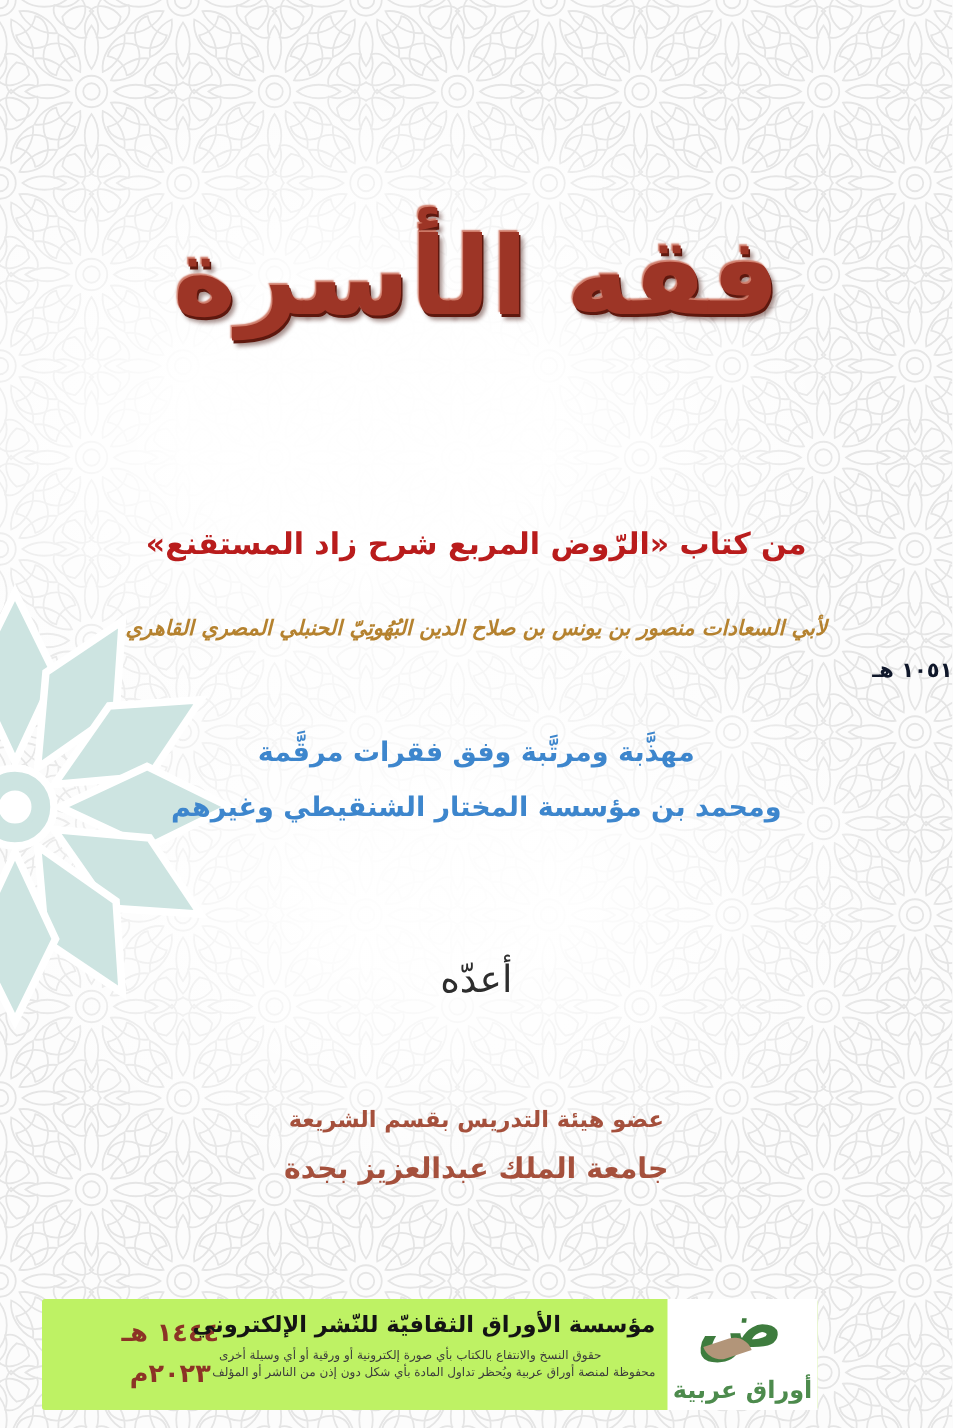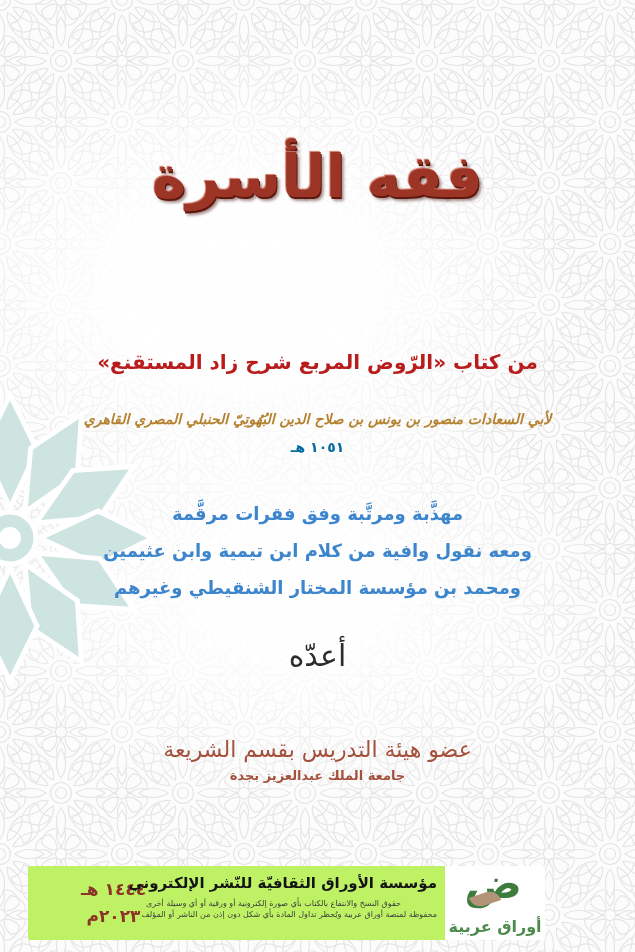"فقه الأسرة" .book-title { font-size: 59px -> 72px }
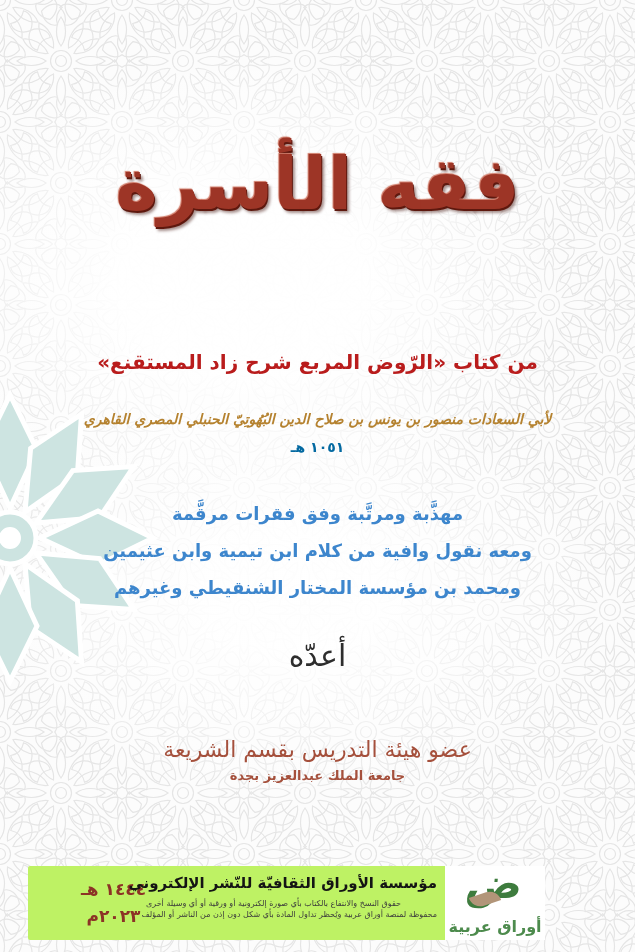"١٠٥١ هـ" .author-date { color: #0369a1 -> #0f172a; text-align: none -> right }
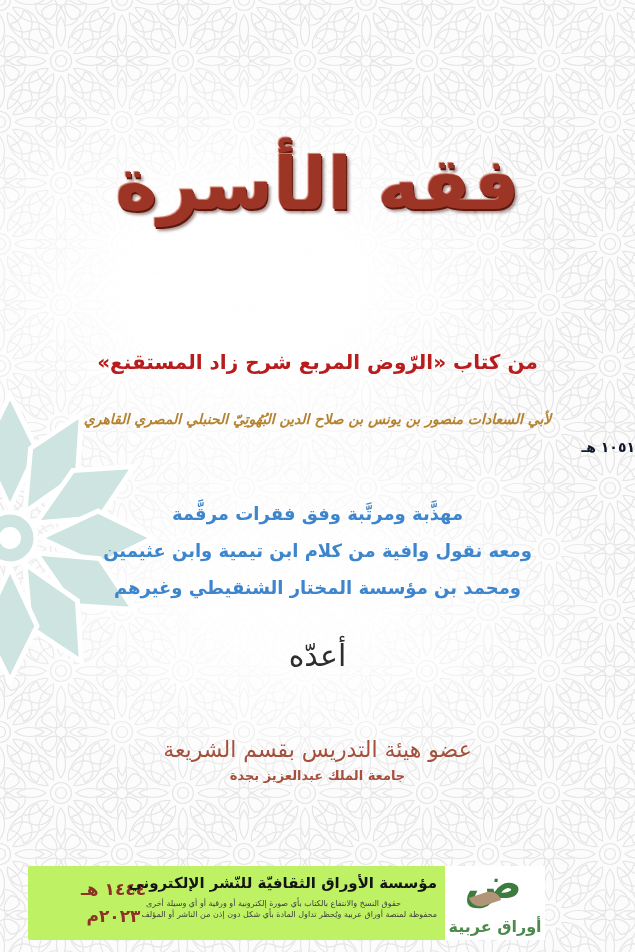"مهذَّبة ومرتَّبة وفق فقرات مرقَّمة" .features { margin-top: 12px -> none }
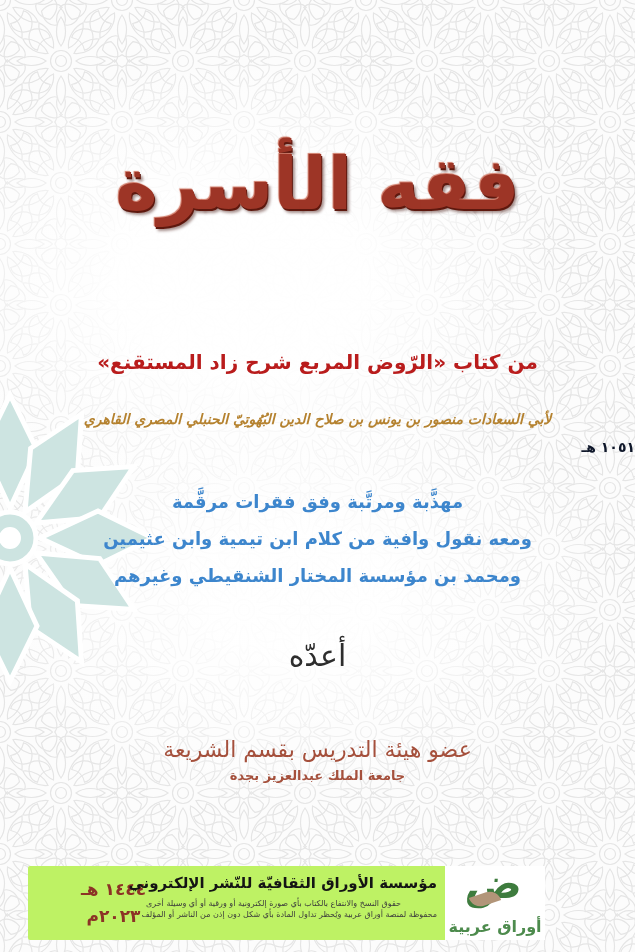"ومعه نقول وافية من كلام" div { html: <div>ومعه نقول وافية من كلام ابن تيمية وابن عثيمين</div> -> none }
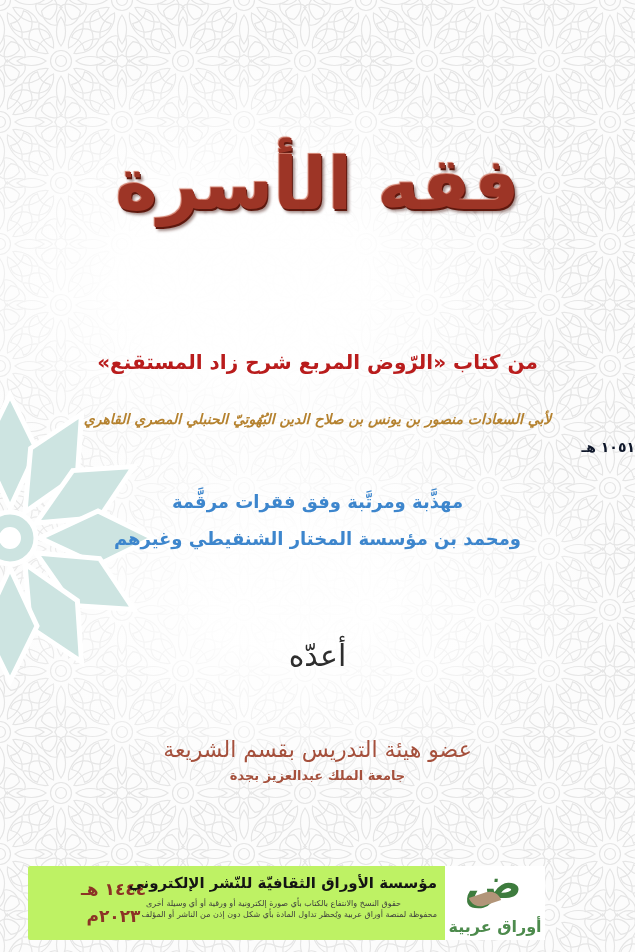"أعدّه" .prepared-label { font-size: 30px -> 25px }
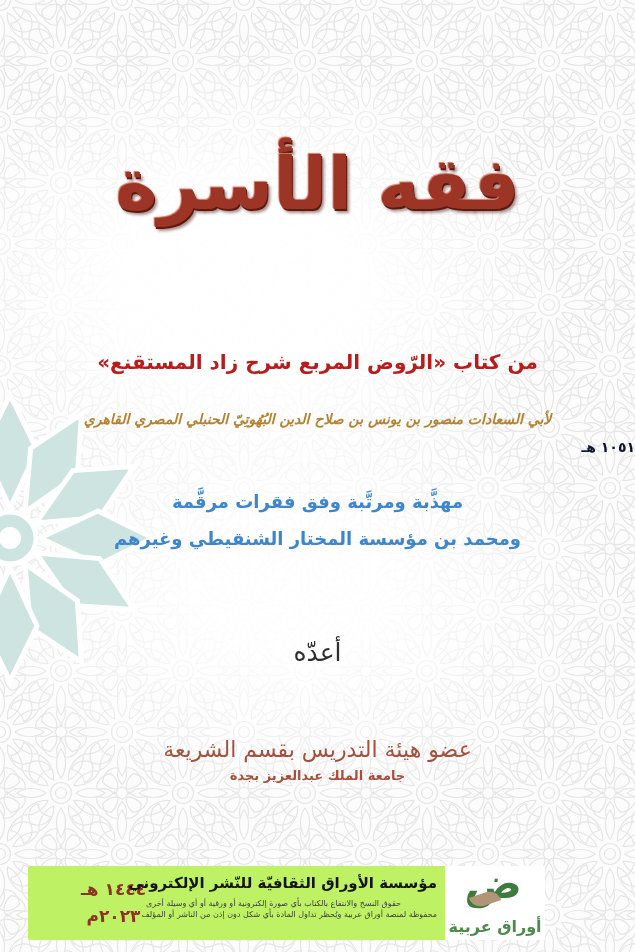"عضو هيئة التدريس بقسم الشريعة" .aff-title { font-size: 22px -> 15px; font-weight: normal -> bold }
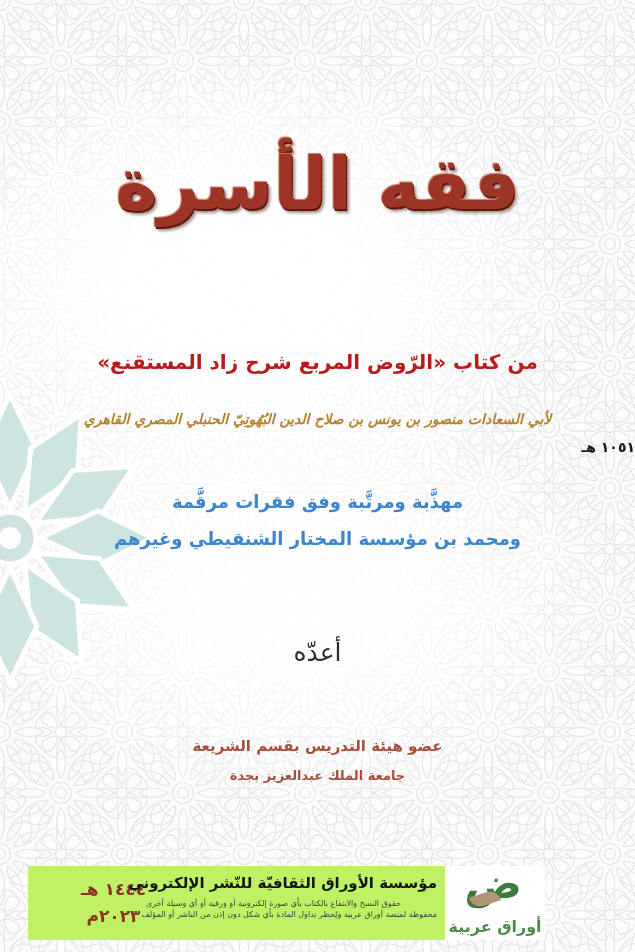"جامعة الملك عبدالعزيز بجدة" .aff-uni { font-size: 13px -> 19px }
